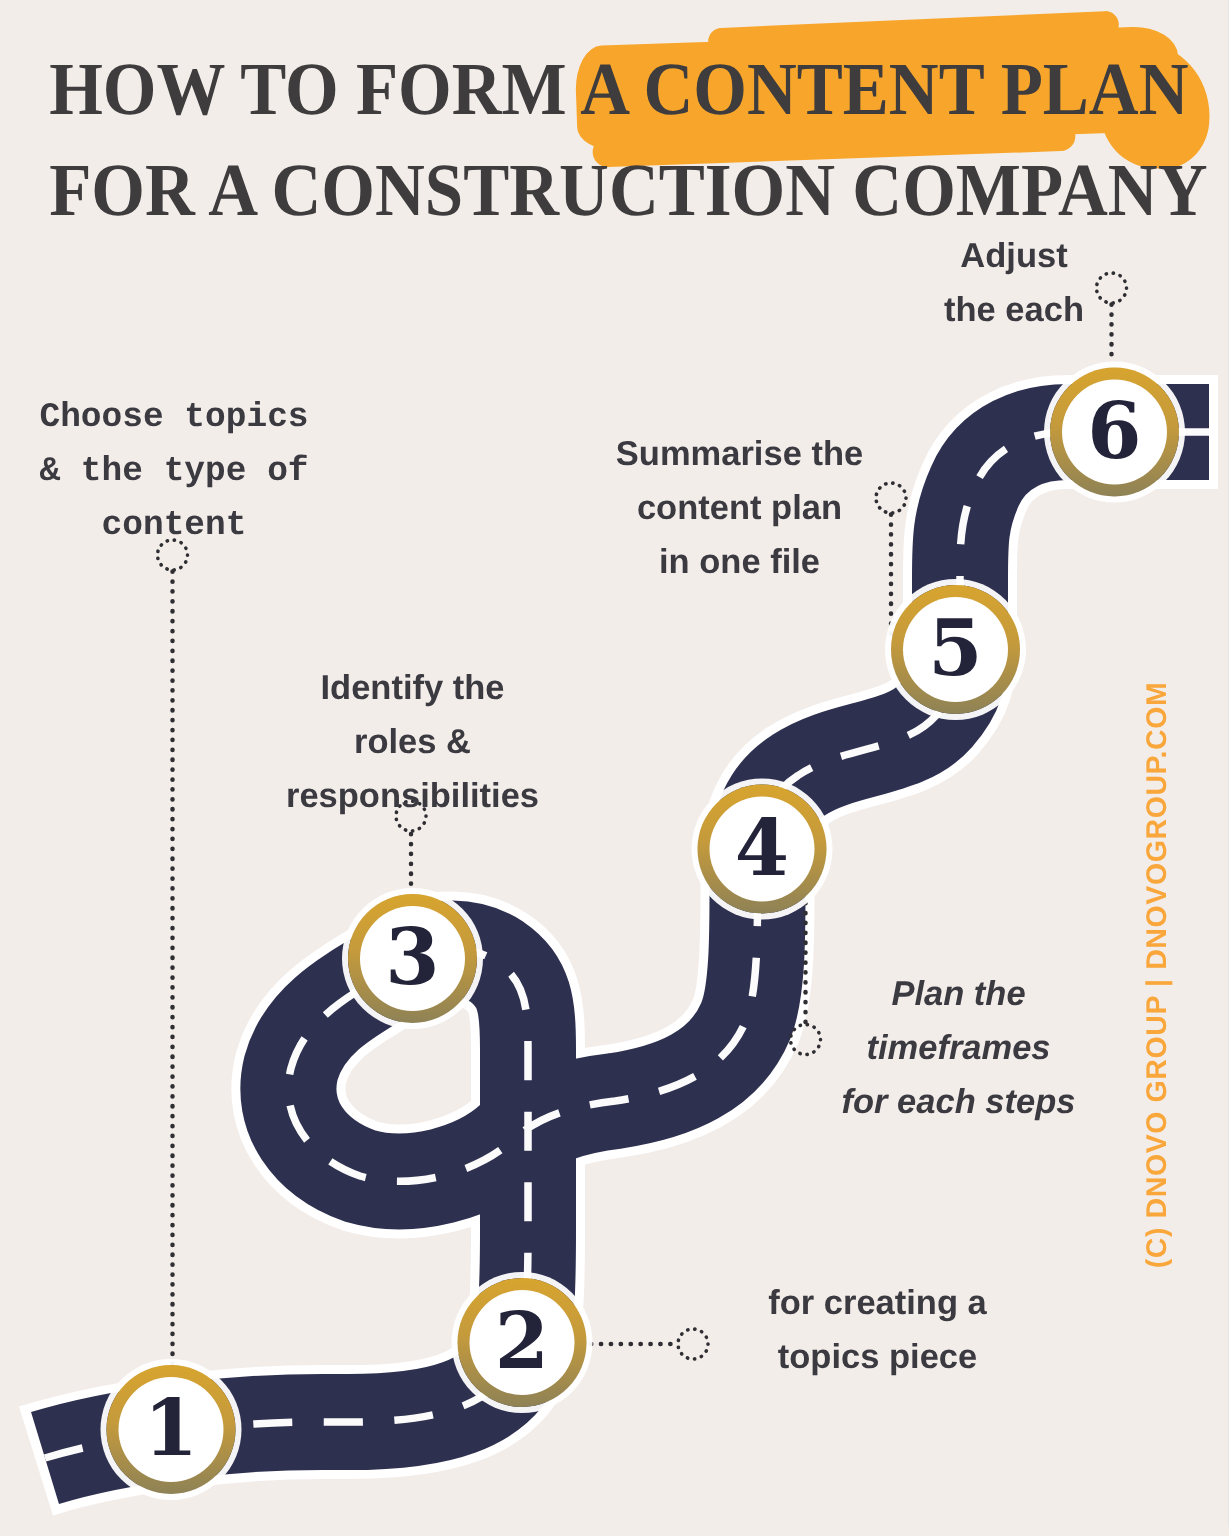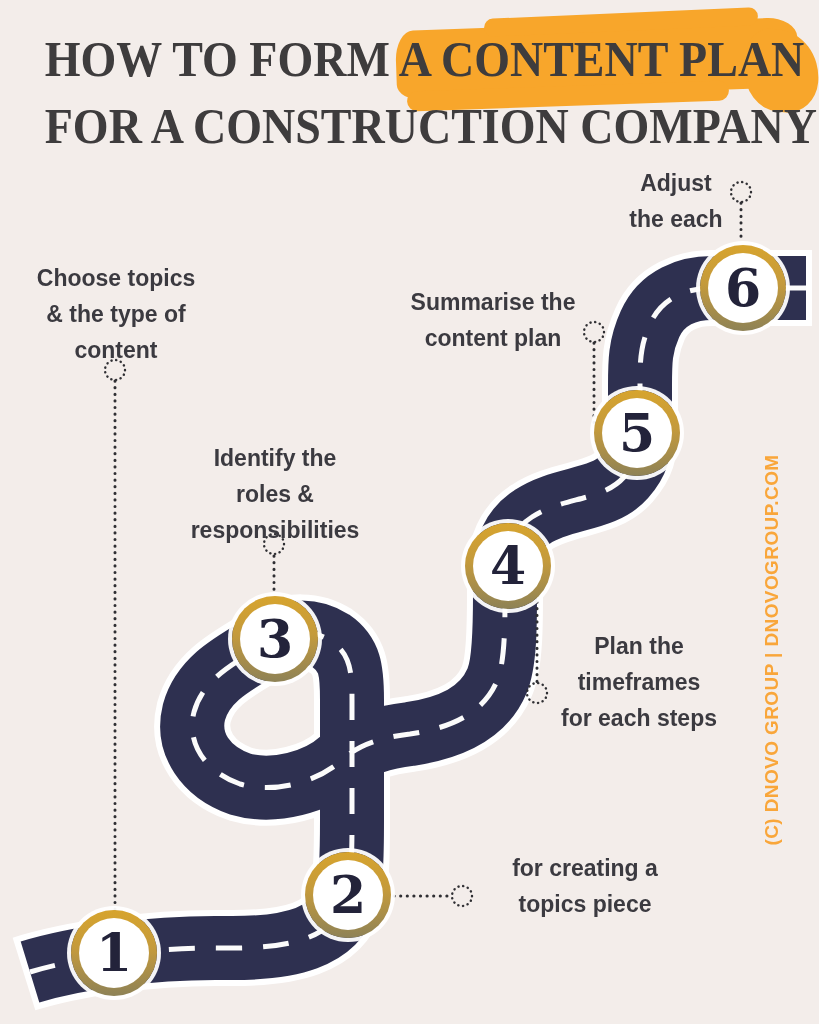"HOW TO FORM A CONTENT" .title-zone { left: 12px -> 0 }
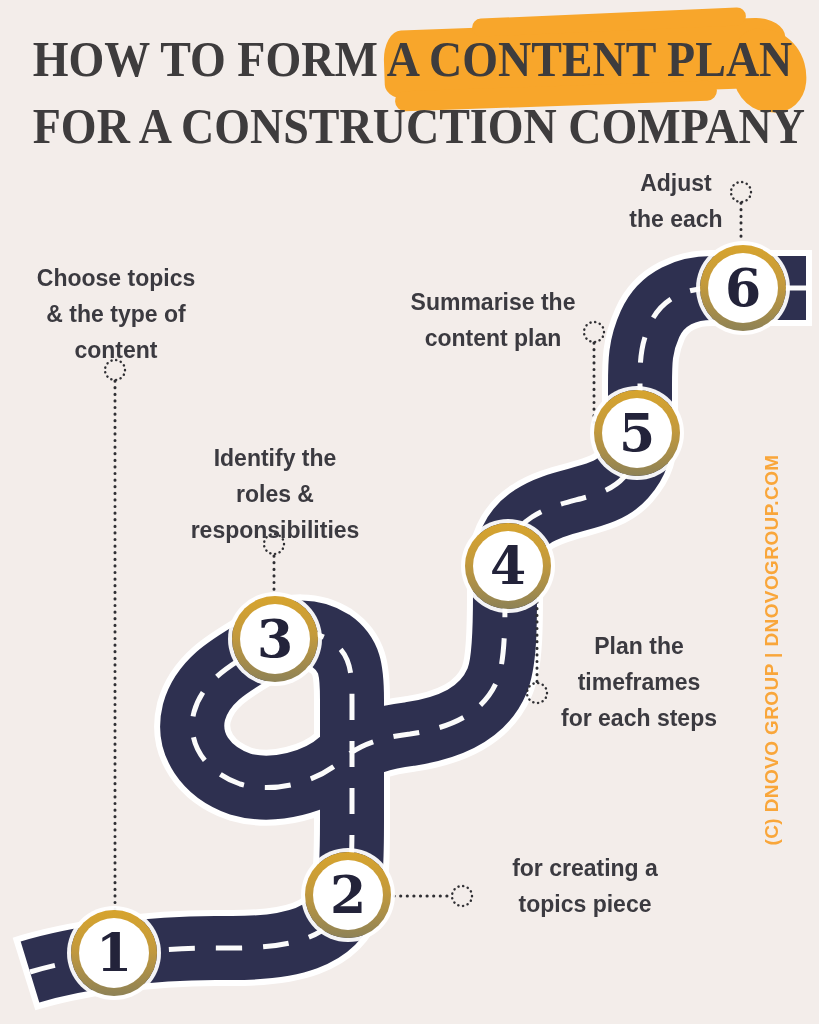"Adjust" .l6 { top: 165px -> 152px }
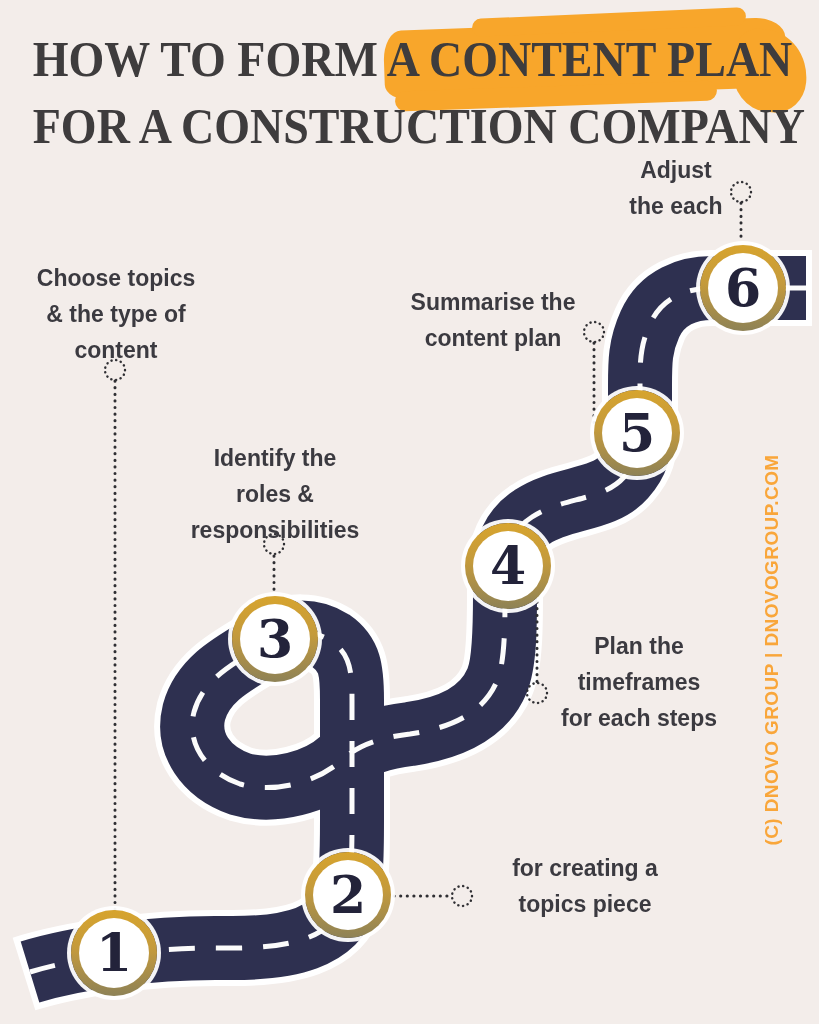"Choose topics" .l1 { font-family: none -> Liberation Mono, monospace }
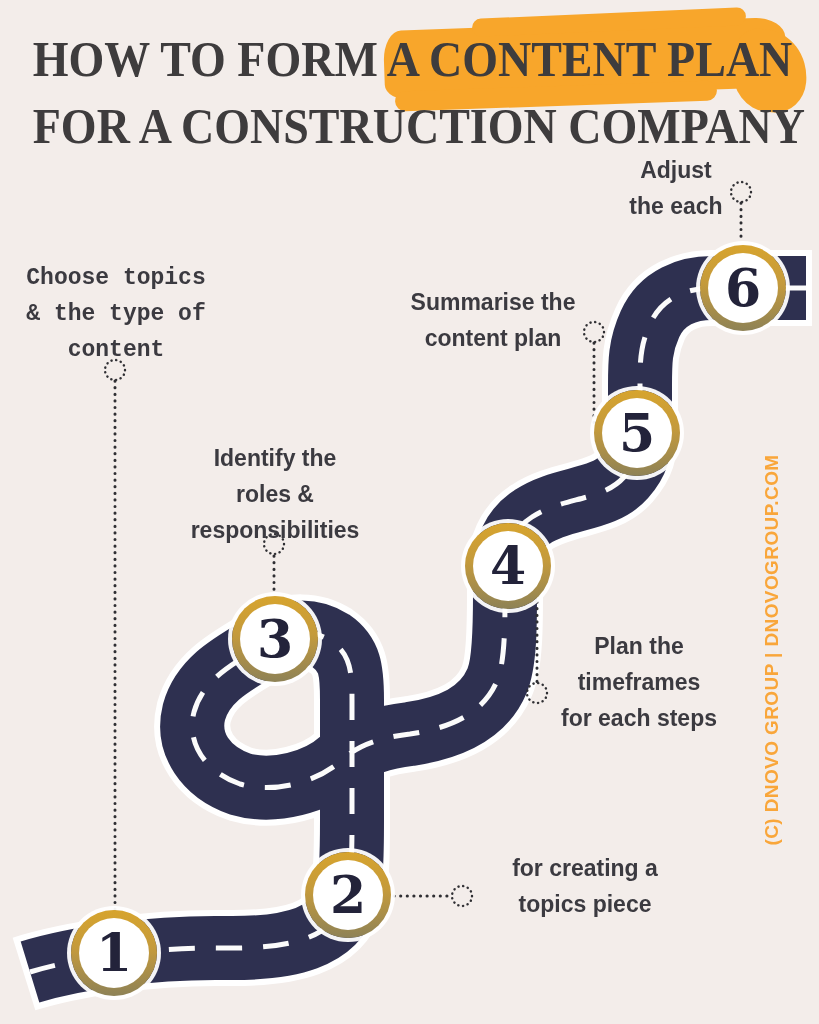"in one file" div { html: none -> <div>in one file</div> }
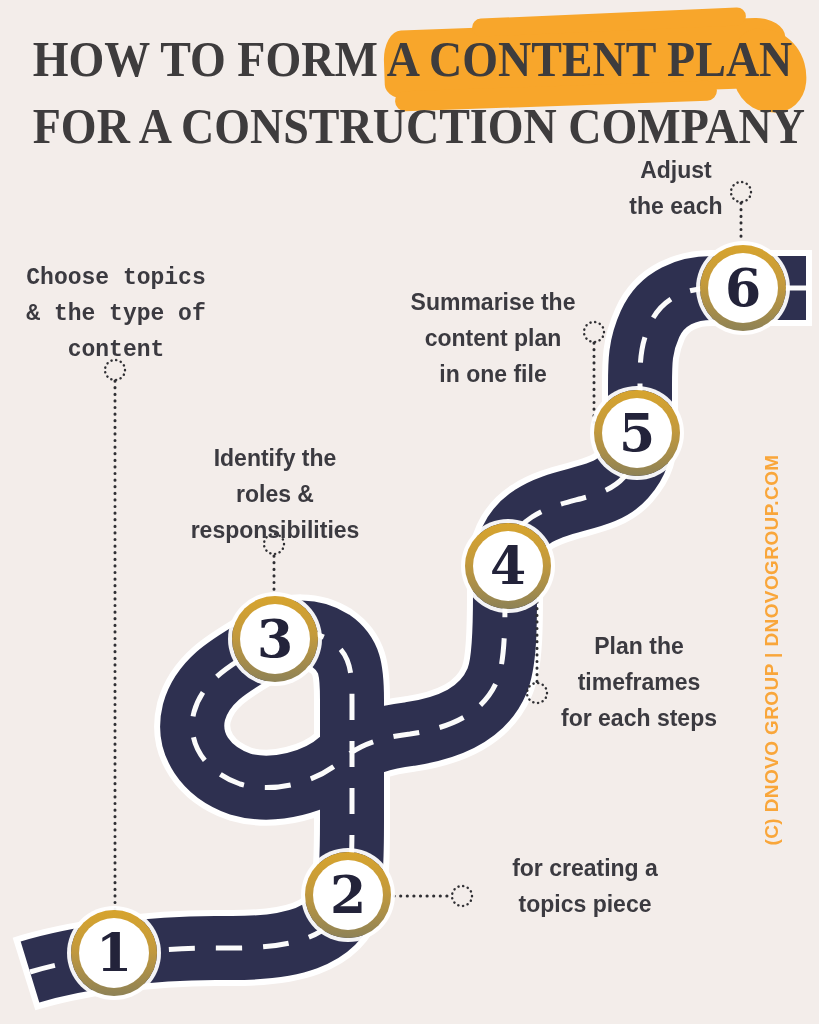"Plan the" .l4 { font-style: none -> italic; top: 628px -> 644px }
